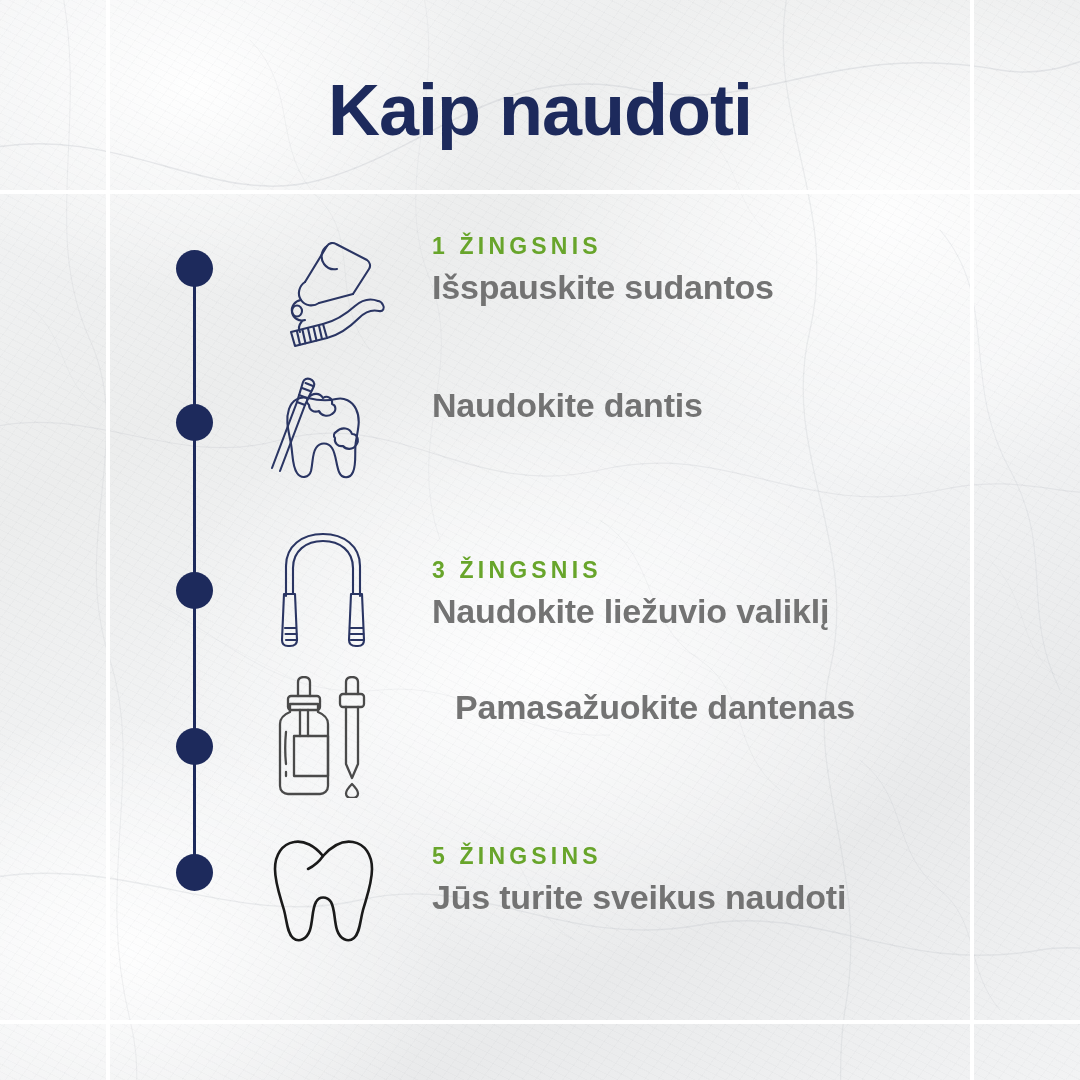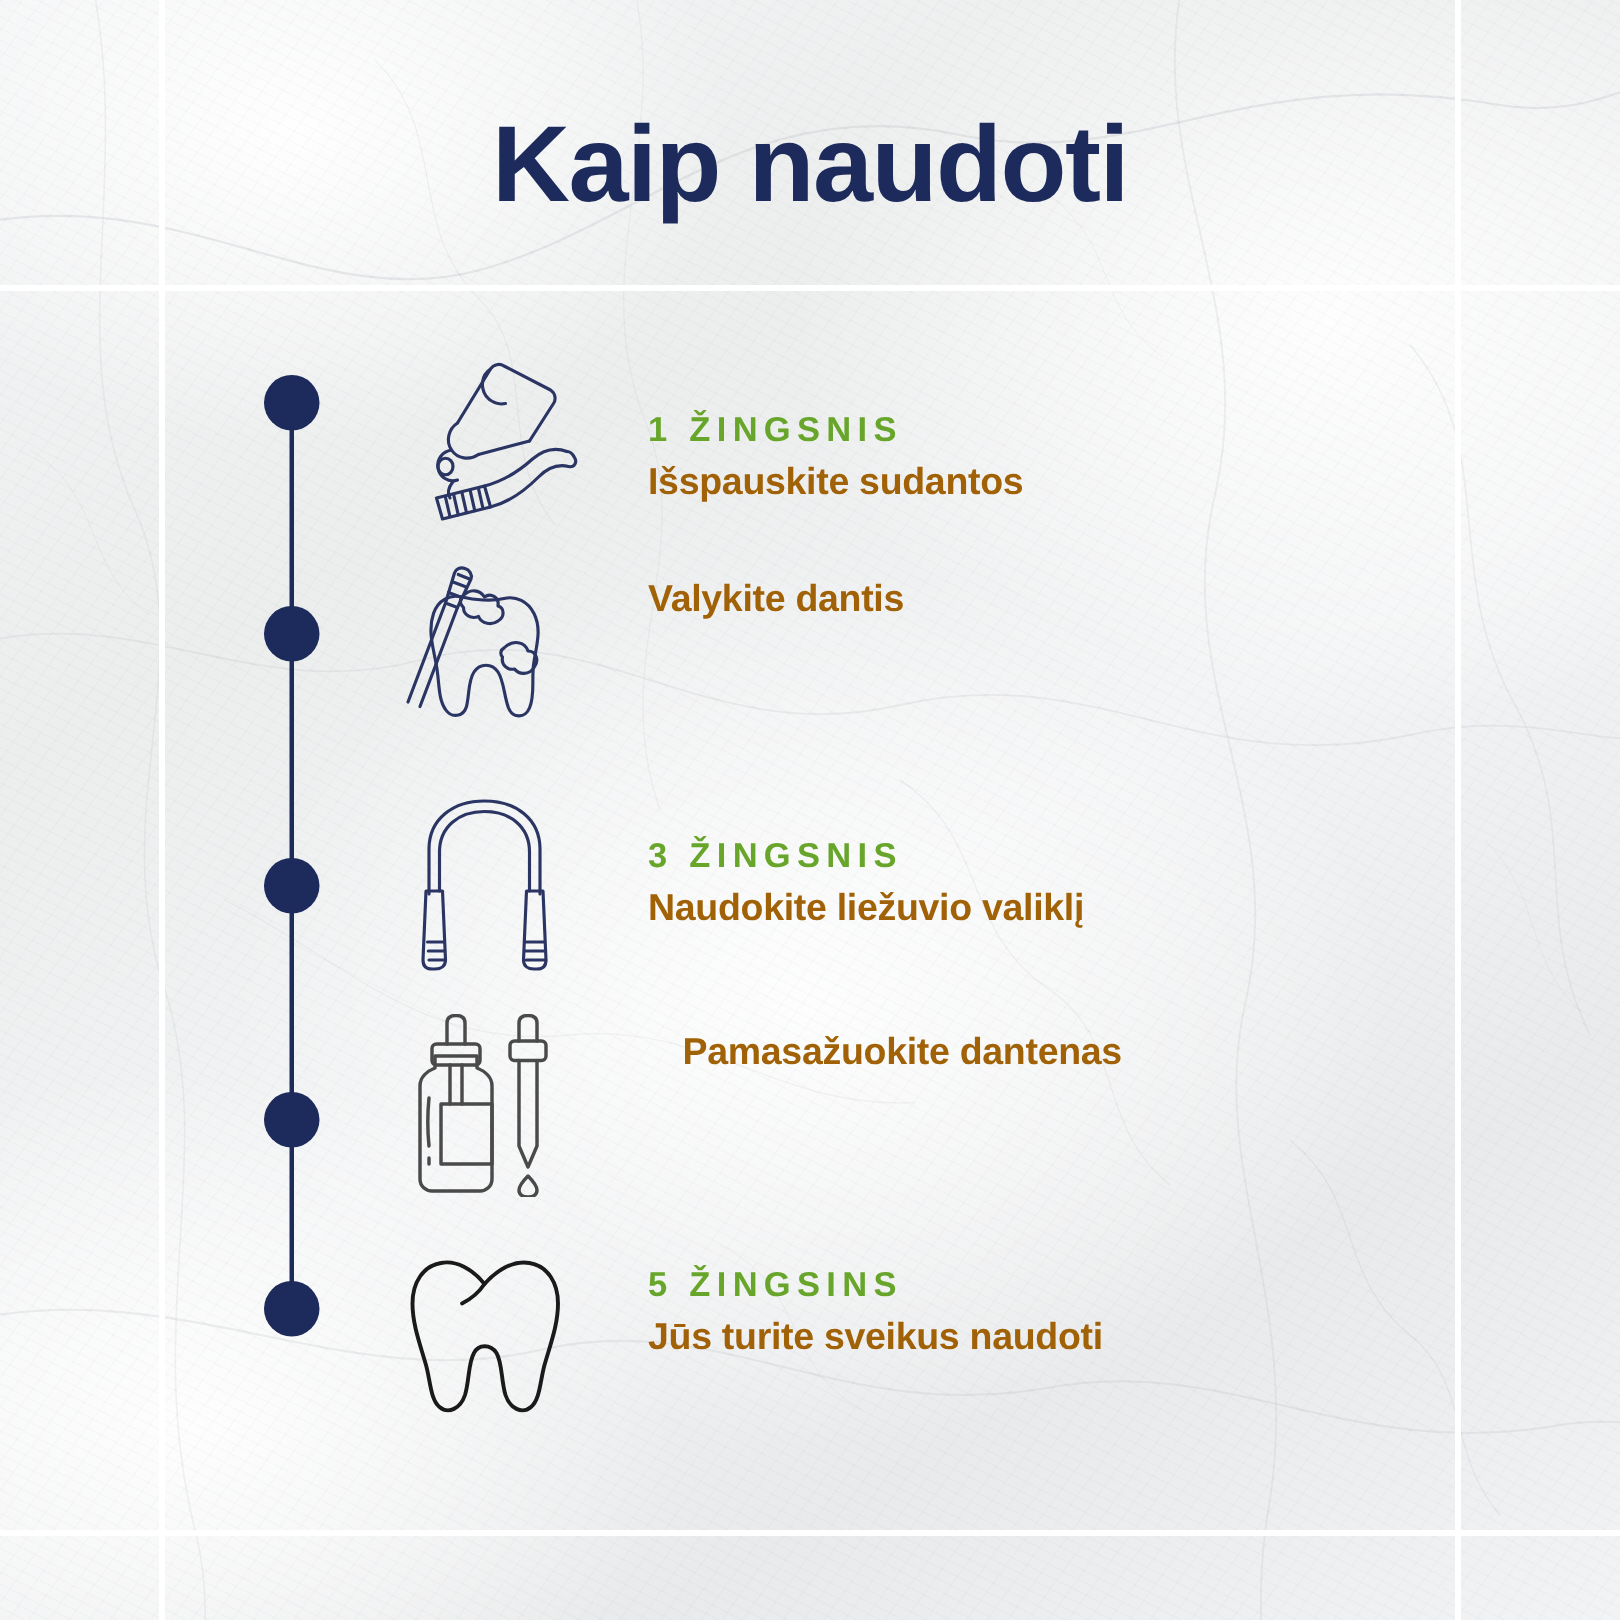"1 ŽINGSNIS" div.text-box { margin-top: 40px -> none }
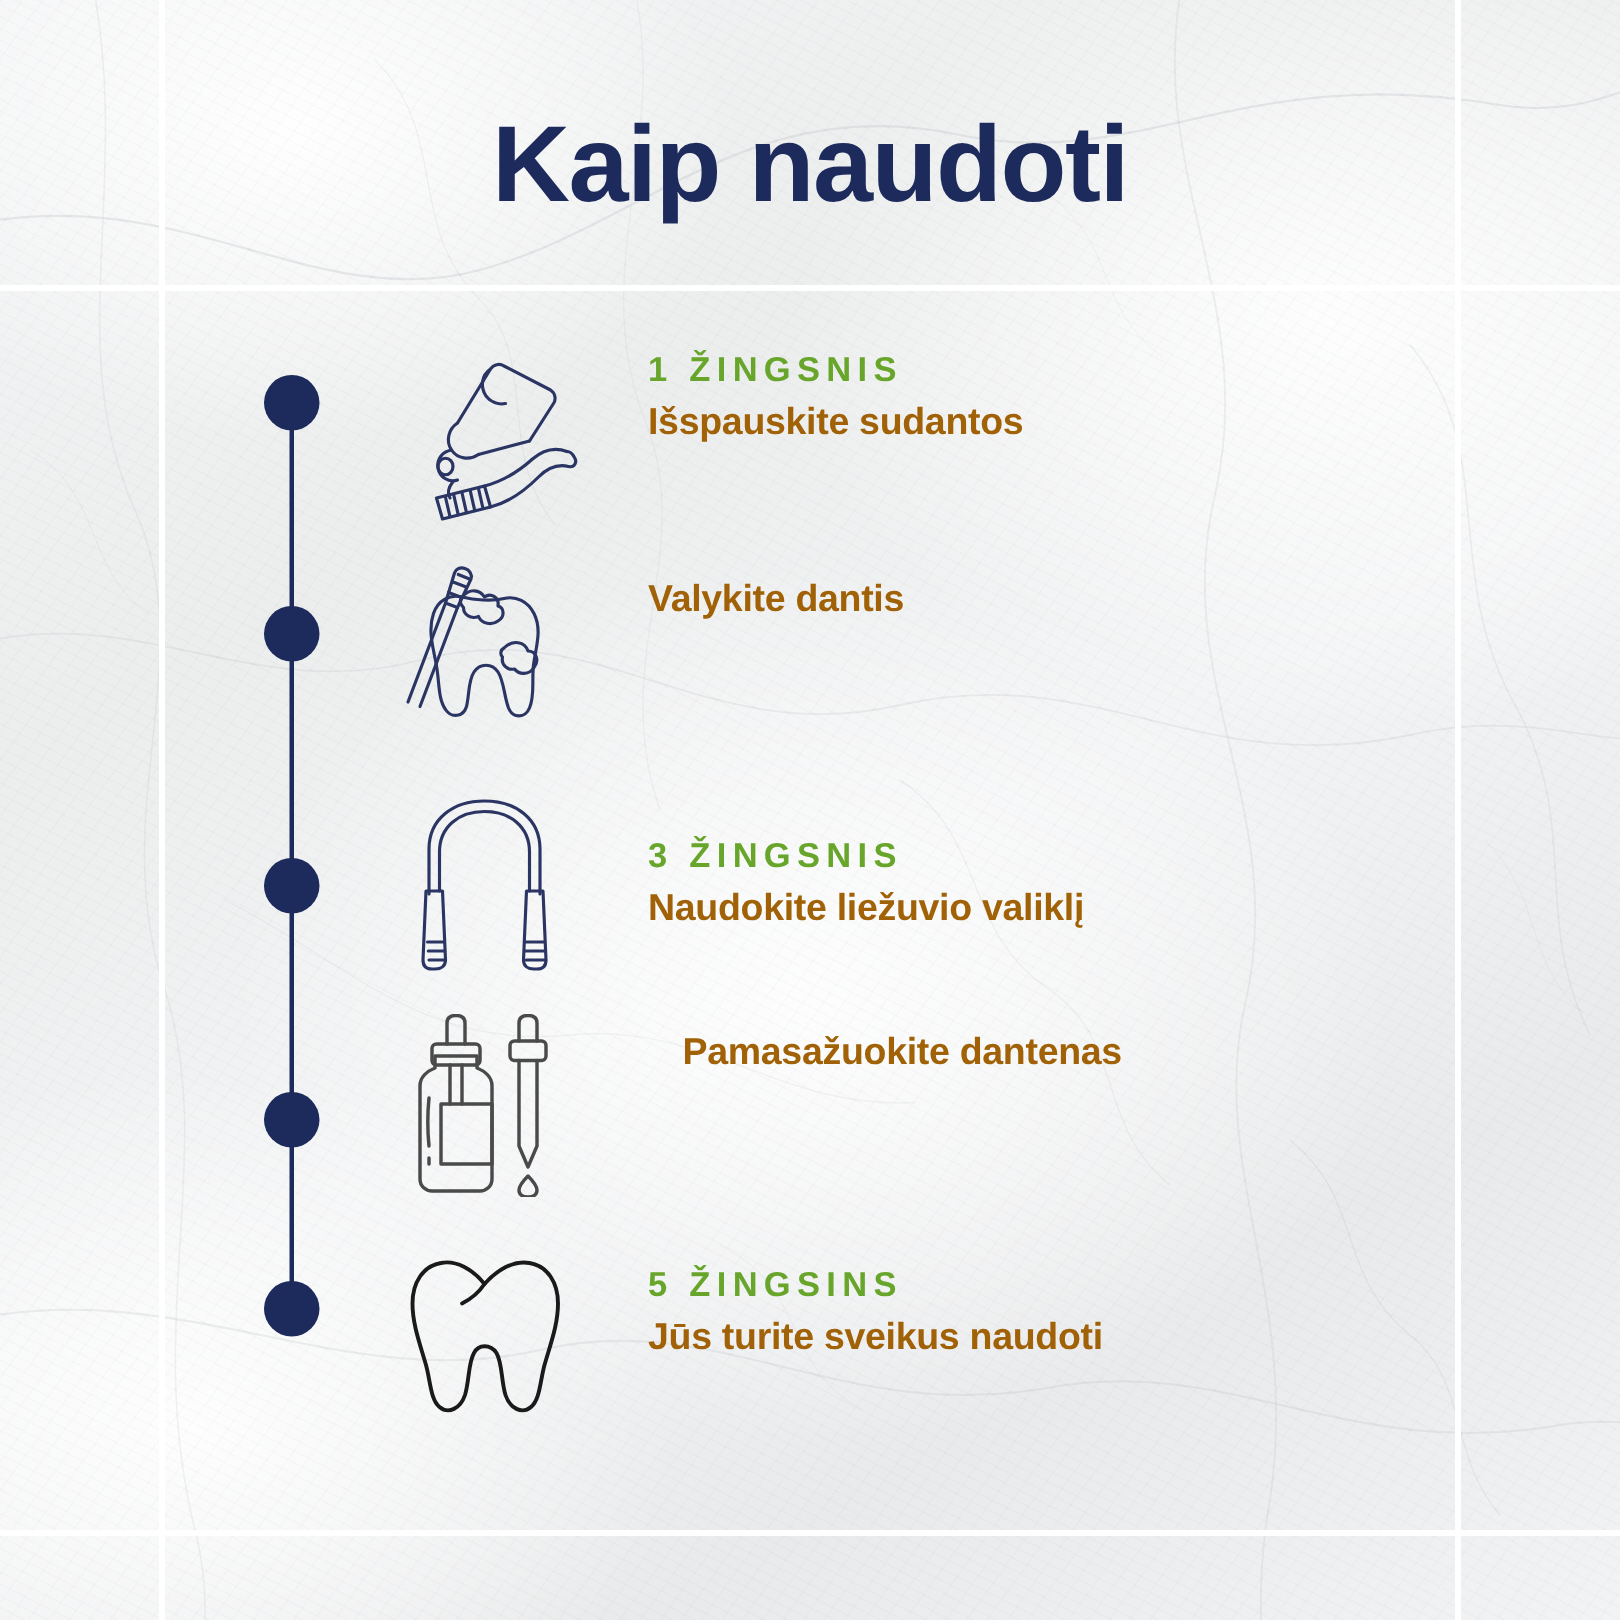"Išspauskite sudantos" .step-desc { color: #a16207 -> #737373; font-size: 25px -> 34px }
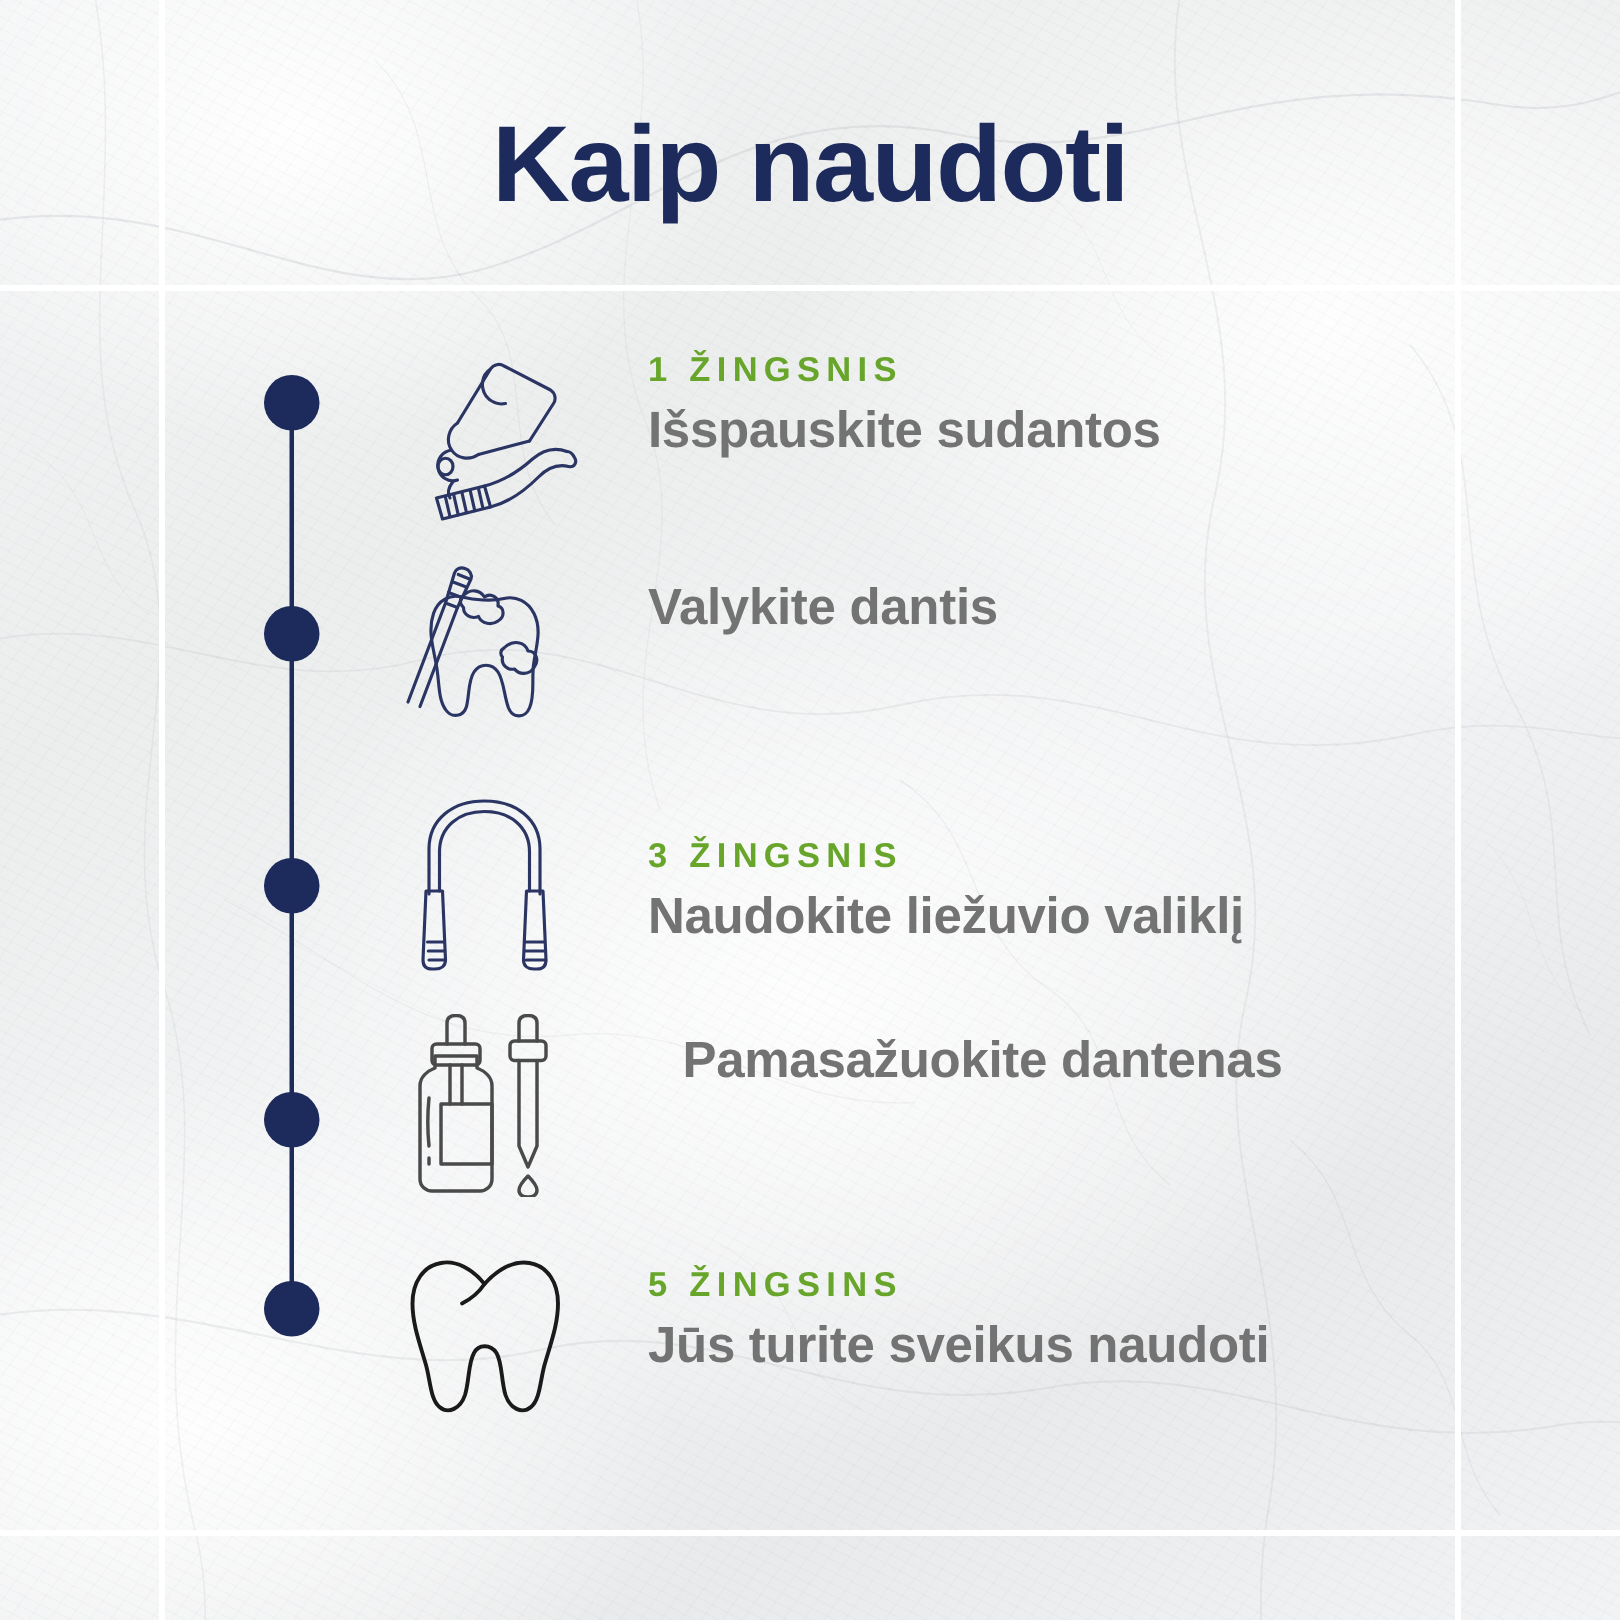"Valykite dantis" div.step-desc { text: Valykite -> Naudokite }
